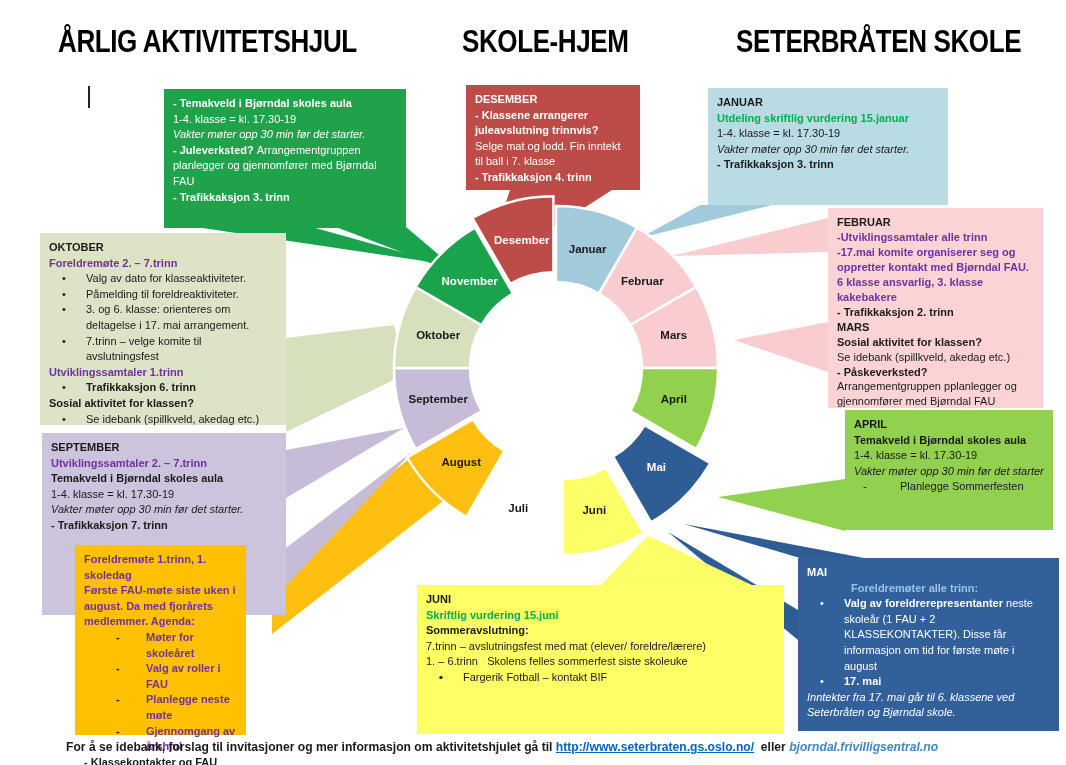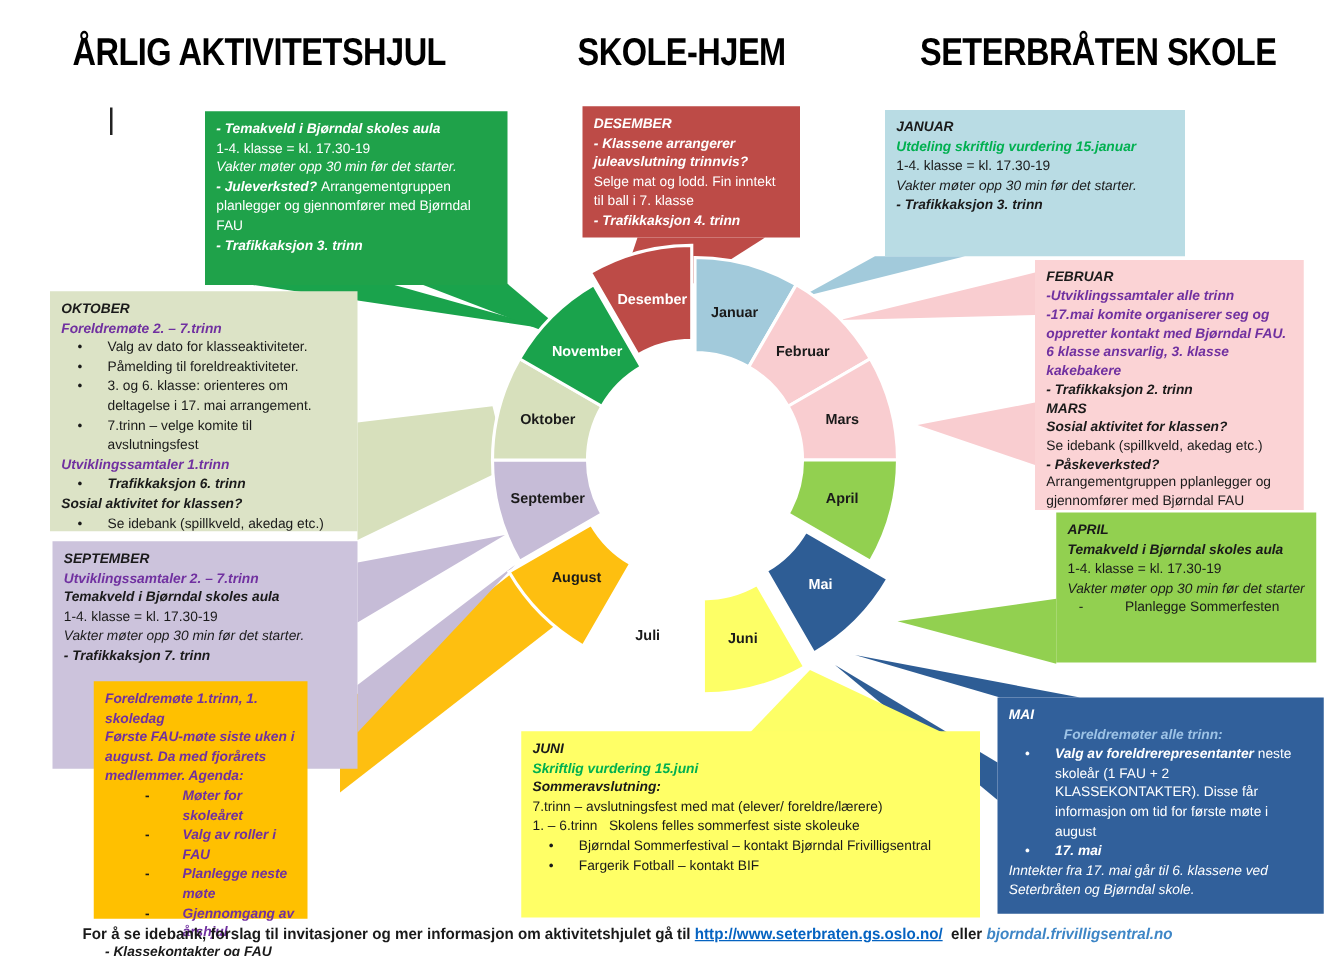"- Temakveld i Bjørndal skoles" .b { font-style: italic -> none }
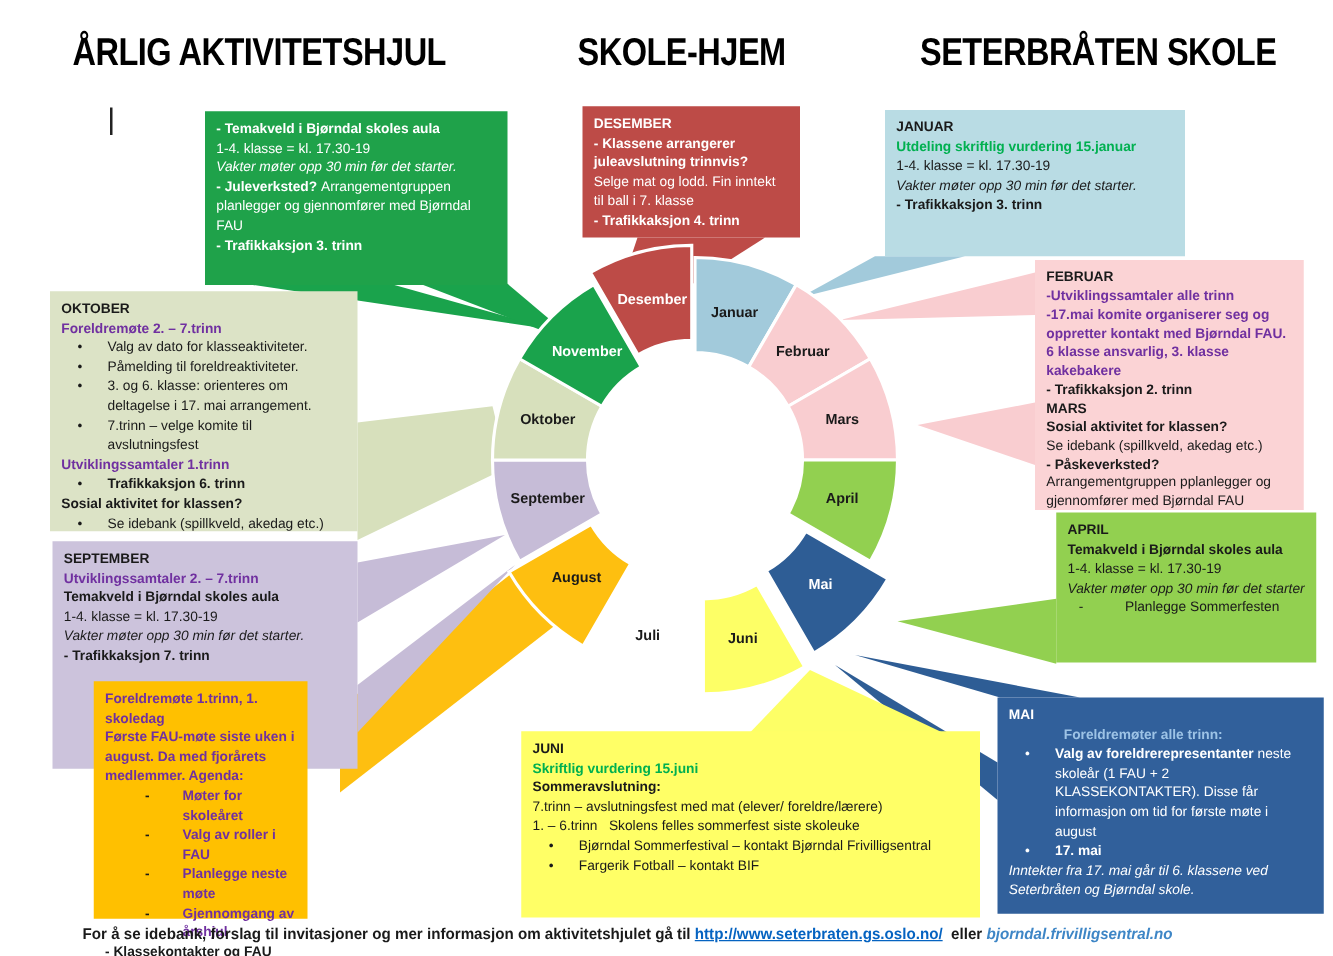"Bjørndal Sommerfestival – kontakt" span { html: <span>Bjørndal Sommerfestival – kontakt Bjørndal Frivilligsentral</span> -> none }
